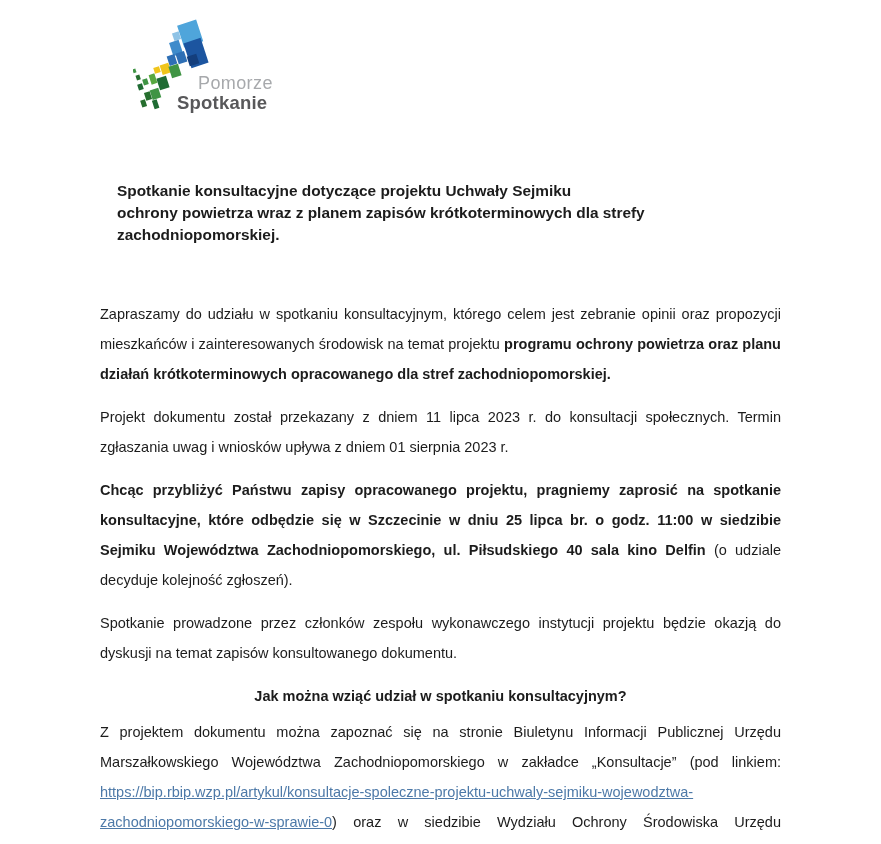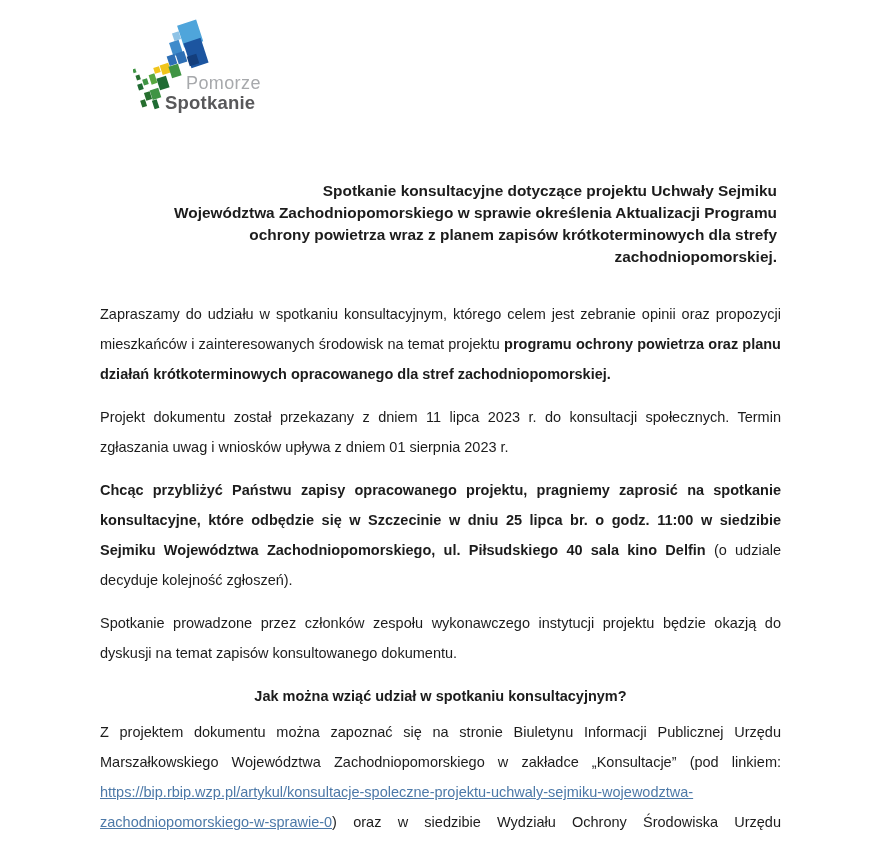"Pomorze" .logo-text { left: 32px -> 44px }
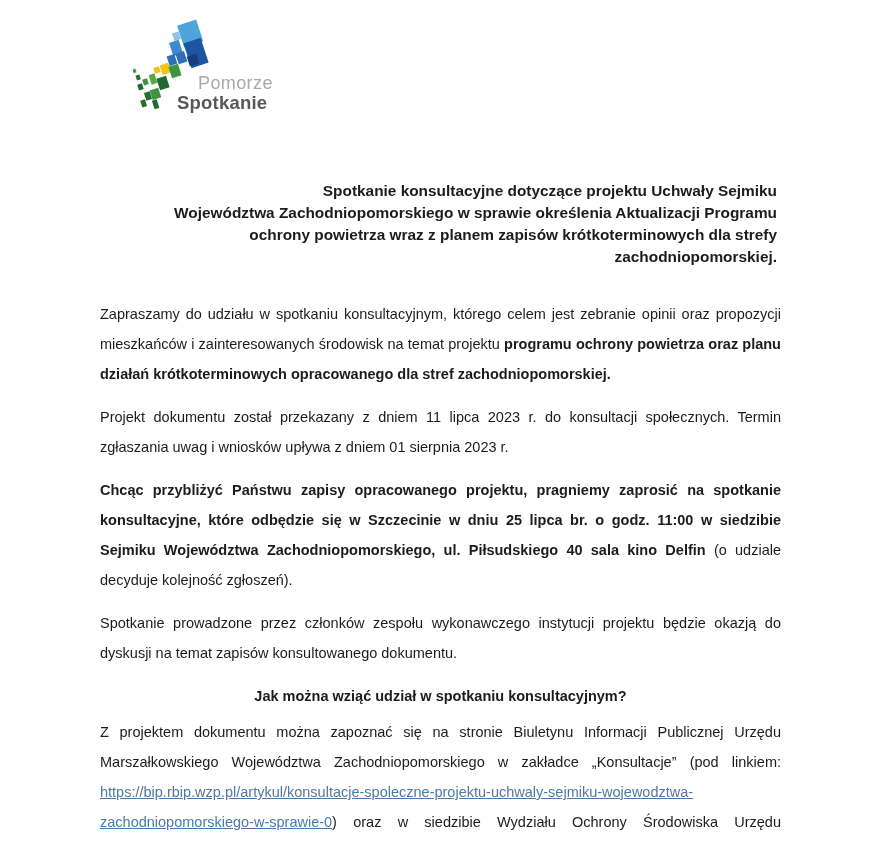"Spotkanie konsultacyjne dotyczące" .title { text-align: right -> left }
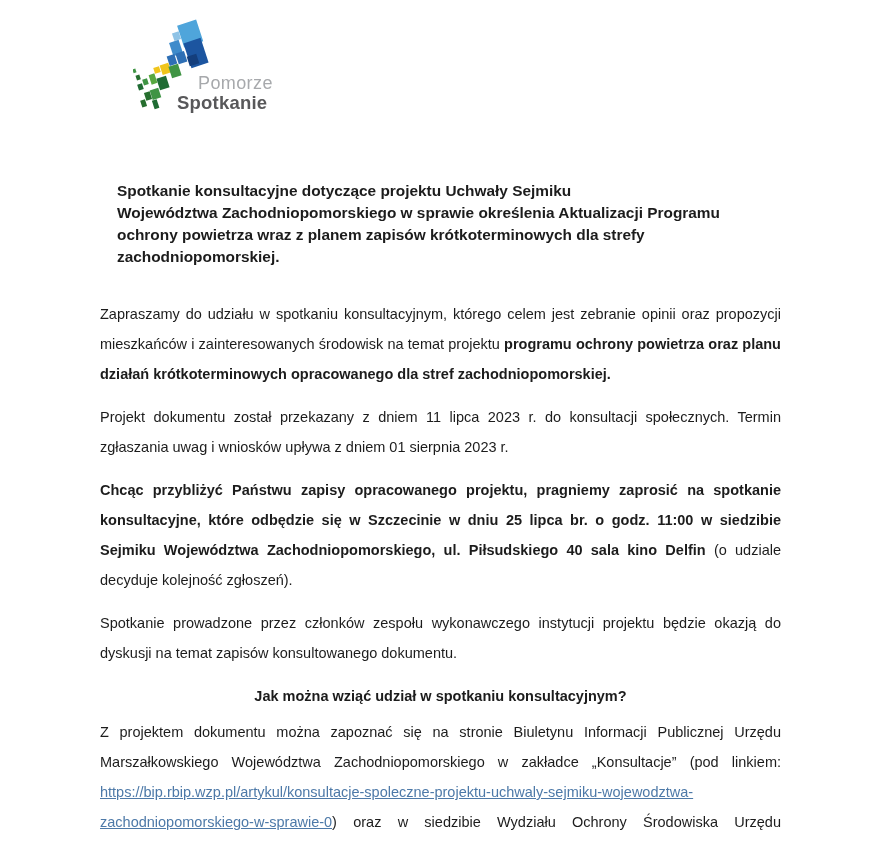"Województwa Zachodniopomorskiego w" div { html: <div>Województwa Zachodniopomorskiego w sprawie określenia Aktualizacji Programu</div> -> none }
